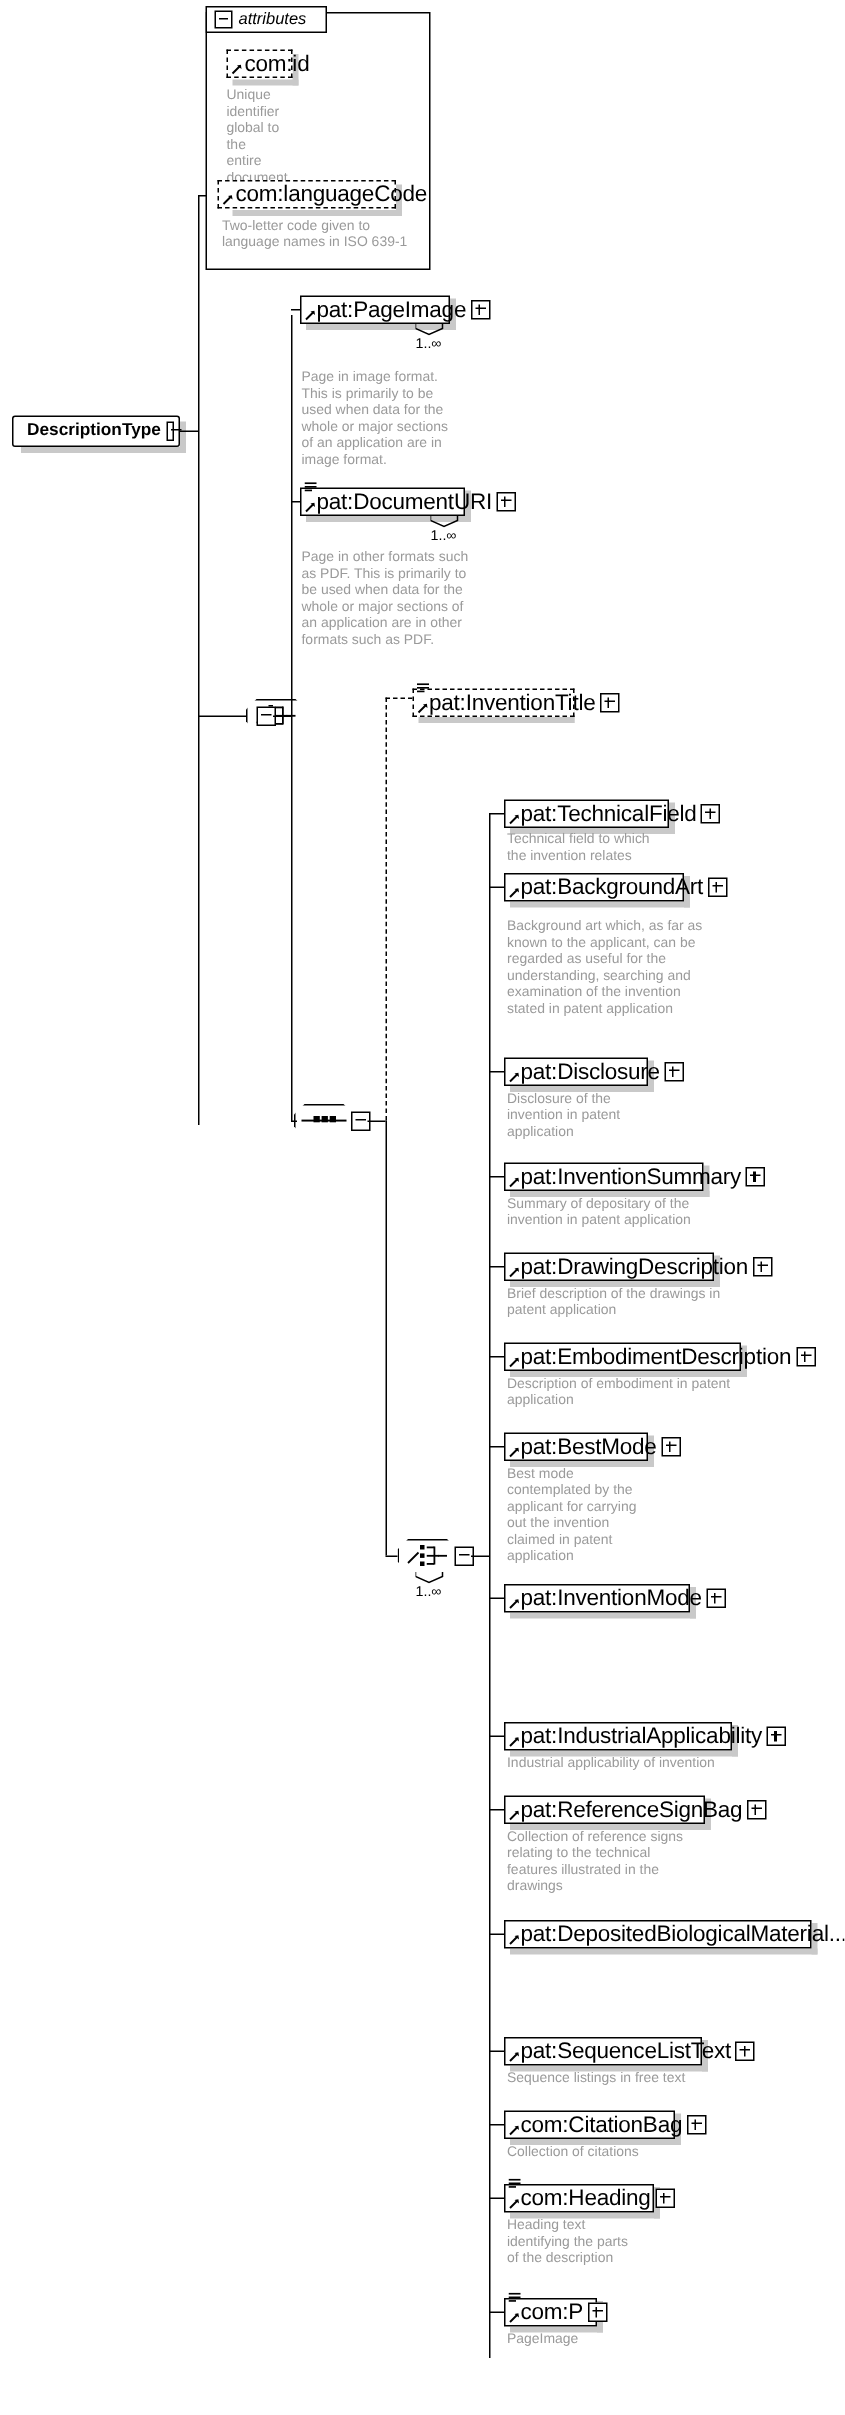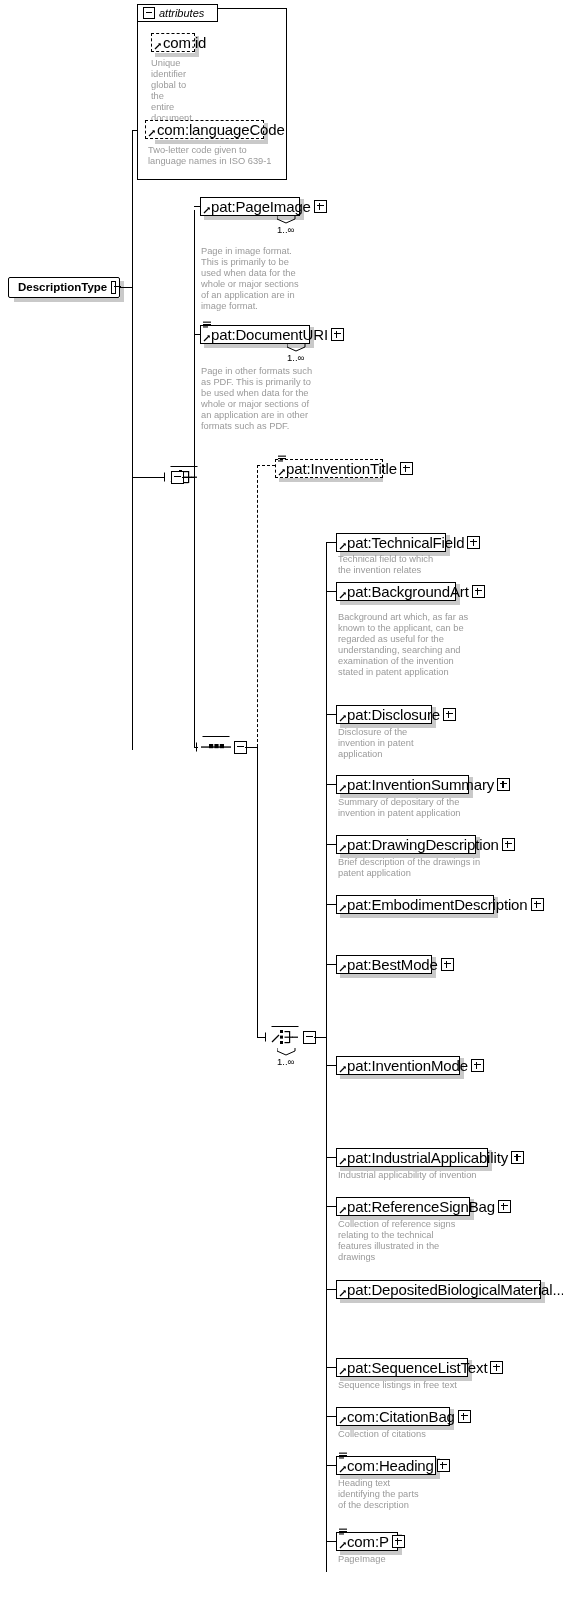"Description of embodiment in patent" div.doc { html: none -> <div>Description of embodiment in patent application</div> }
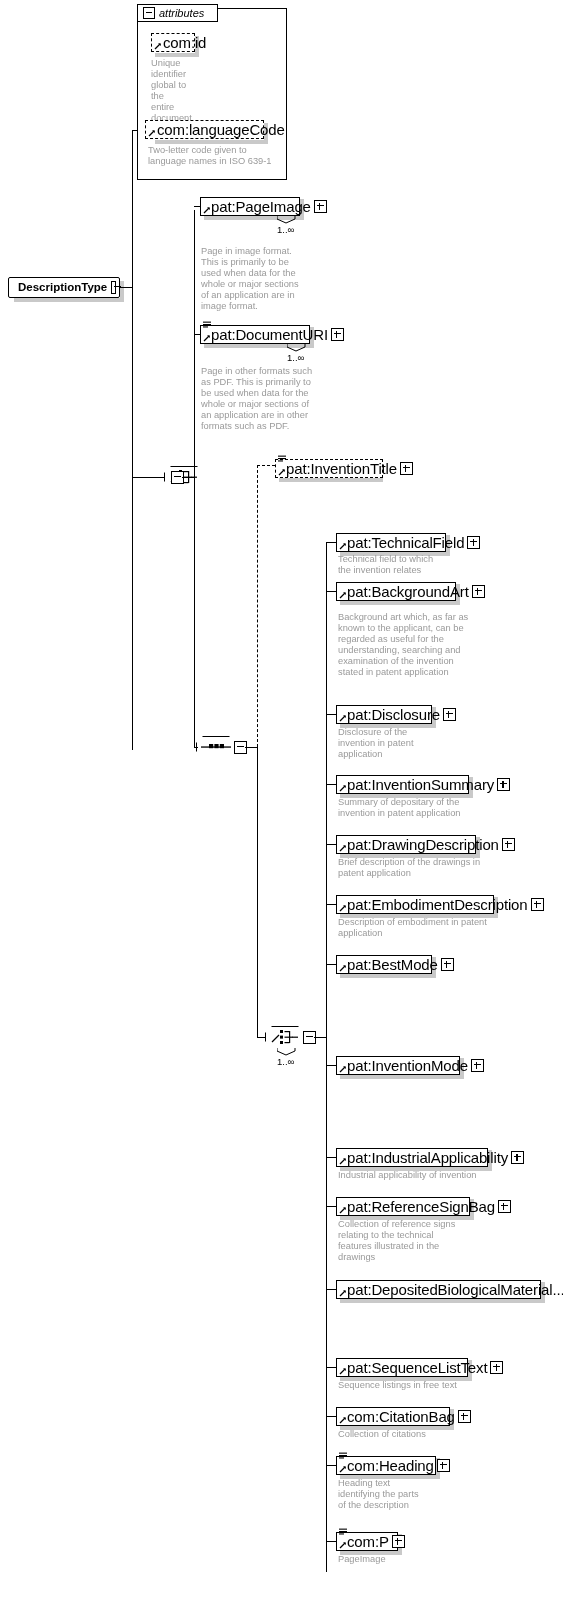"Best mode contemplated by the" div.doc { html: none -> <div>Best mode contemplated by the applicant for carrying out the invention claimed in patent application</div> }
